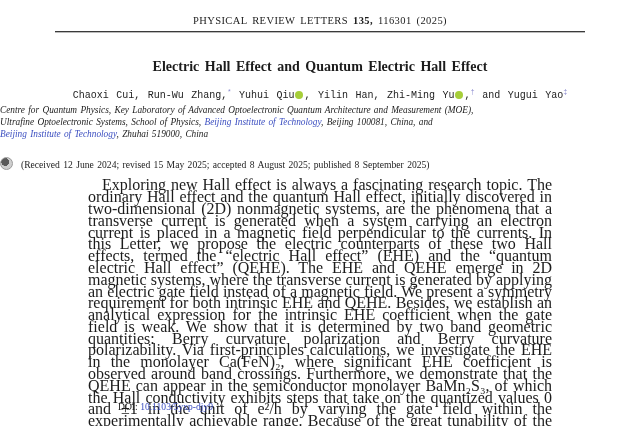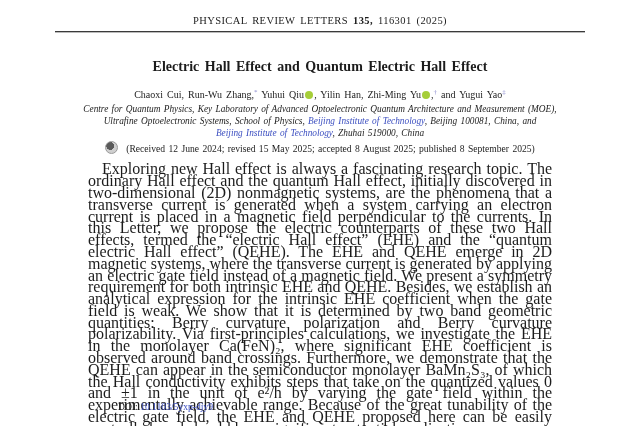"Chaoxi Cui, Run-Wu Zhang,* Yuhui" .authors-line { font-family: none -> Liberation Mono, monospace }
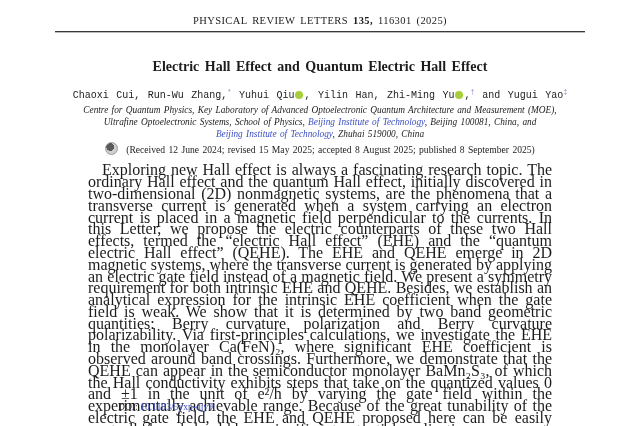"Centre for Quantum Physics, Key" .affiliations { text-align: center -> none }
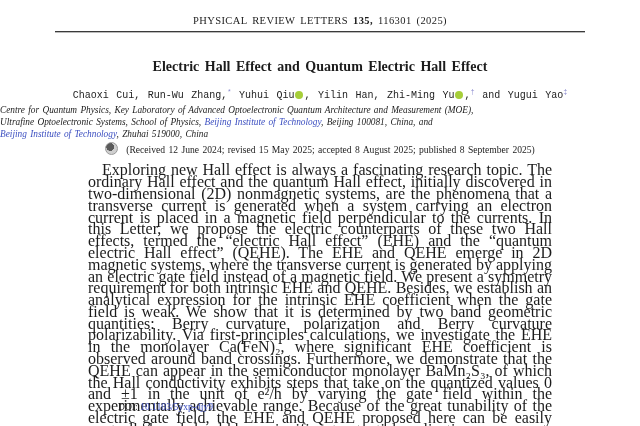"(Received 12 June 2024; revised" .received-line { margin-top: 2px -> 17px; text-align: center -> left }
